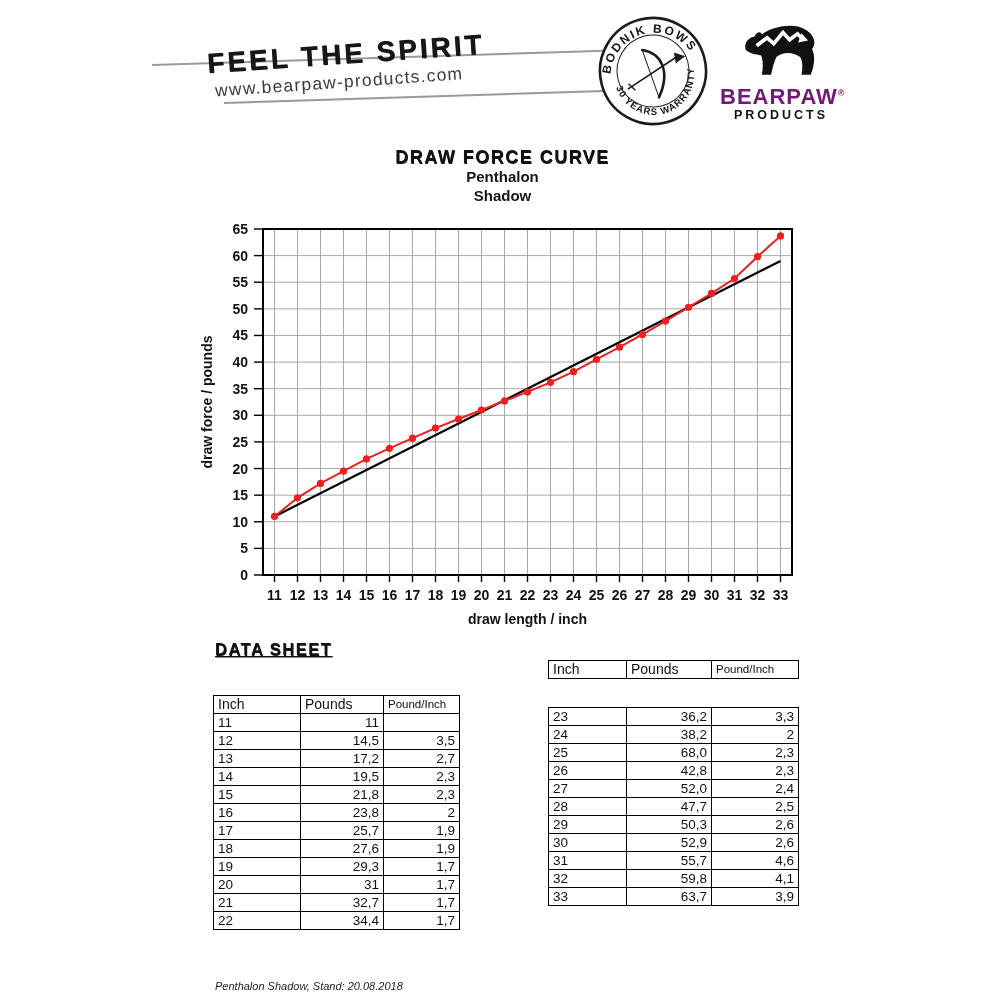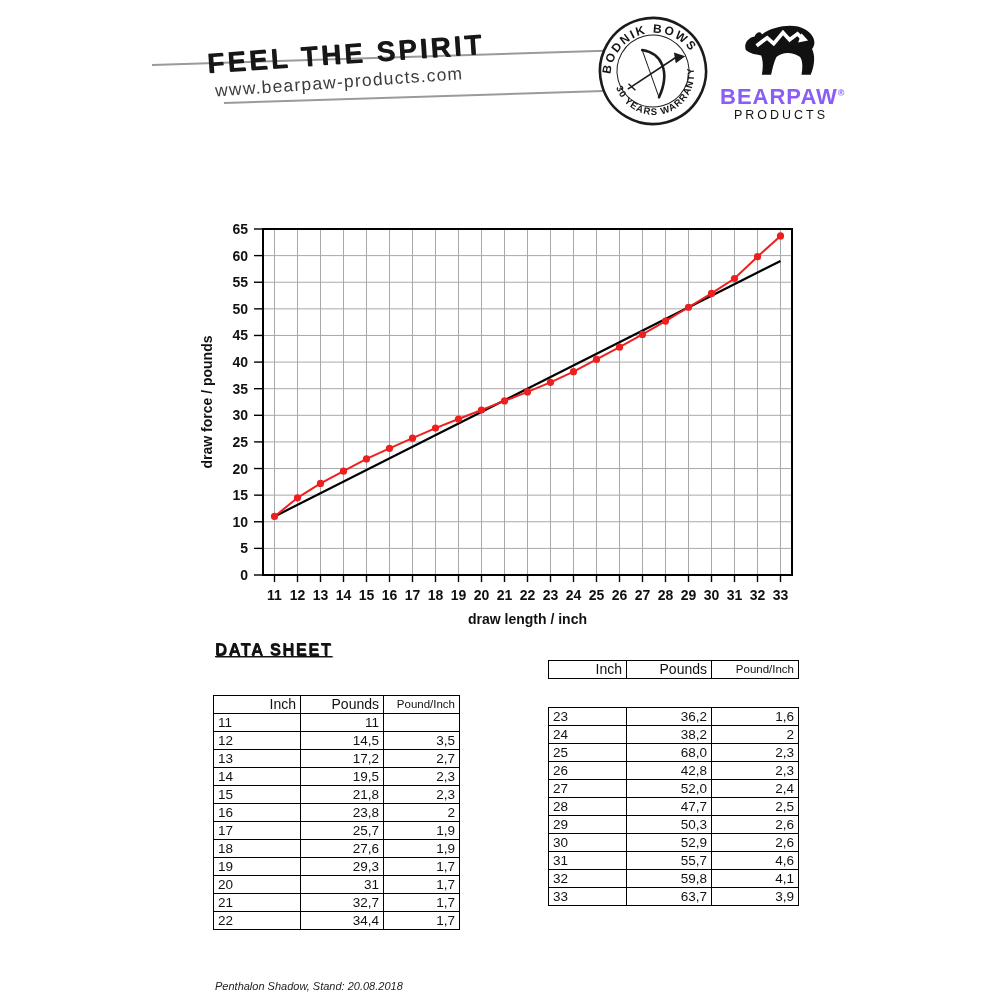"BEARPAW®" .bearpaw-name { color: #8b5cf6 -> #701a75 }
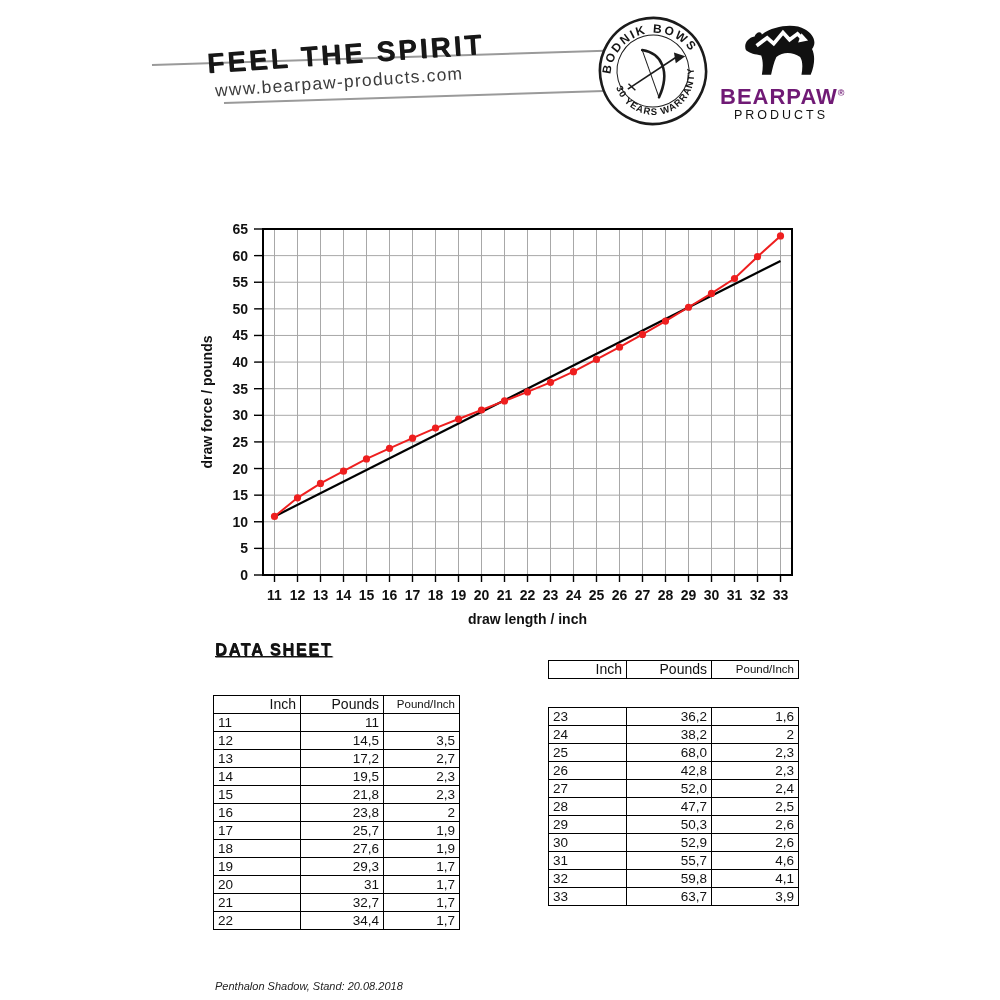"PRODUCTS" .bearpaw-sub { font-weight: 400 -> 700 }
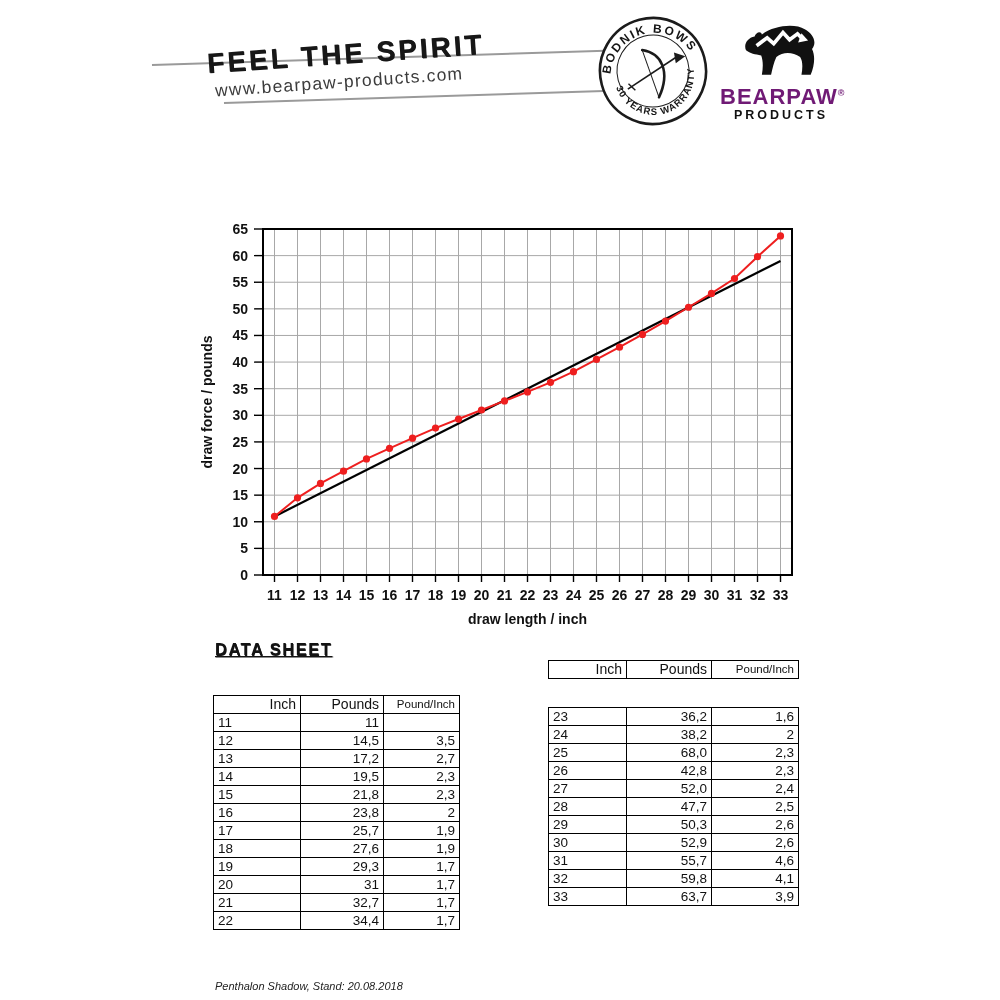"DRAW FORCE CURVE" div.abs { html: none -> <div> <div>DRAW FORCE CURVE</div> <div>Penthalon</div> <div>Shadow</div> </div> }
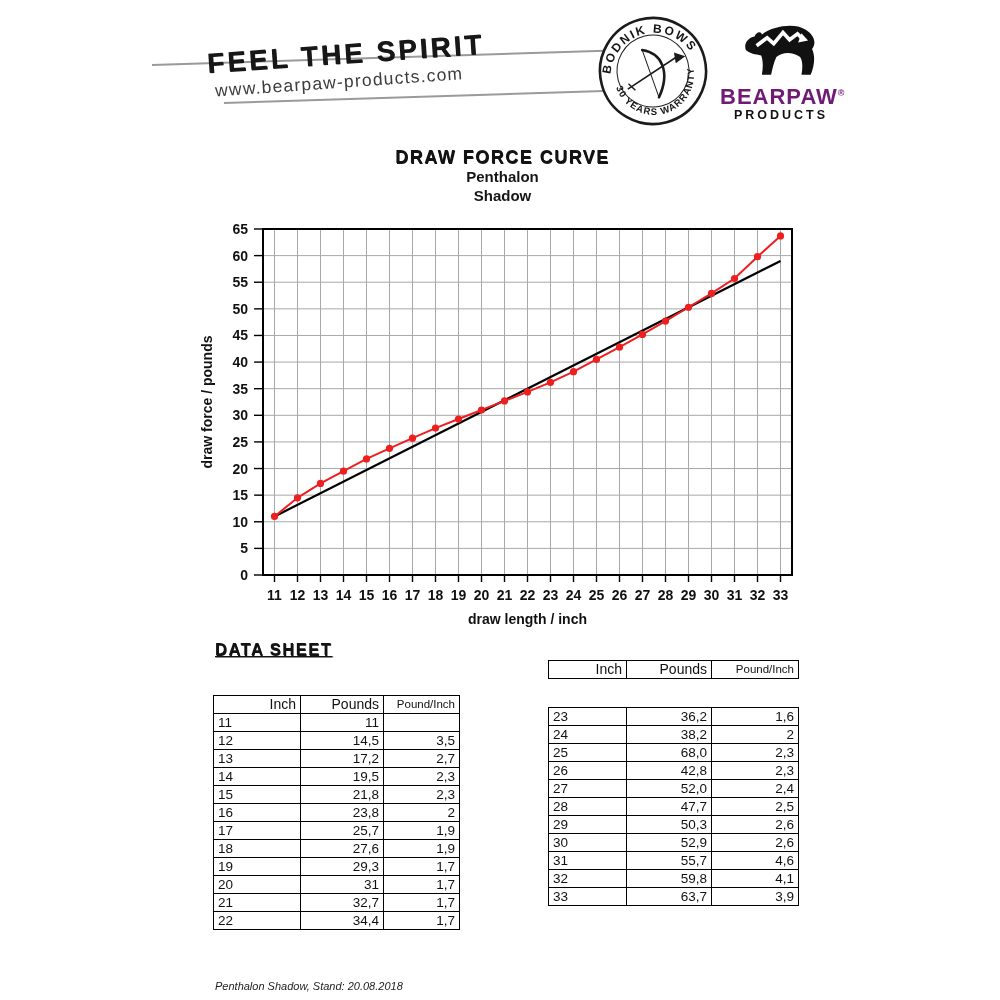"Inch" th { text-align: right -> left }
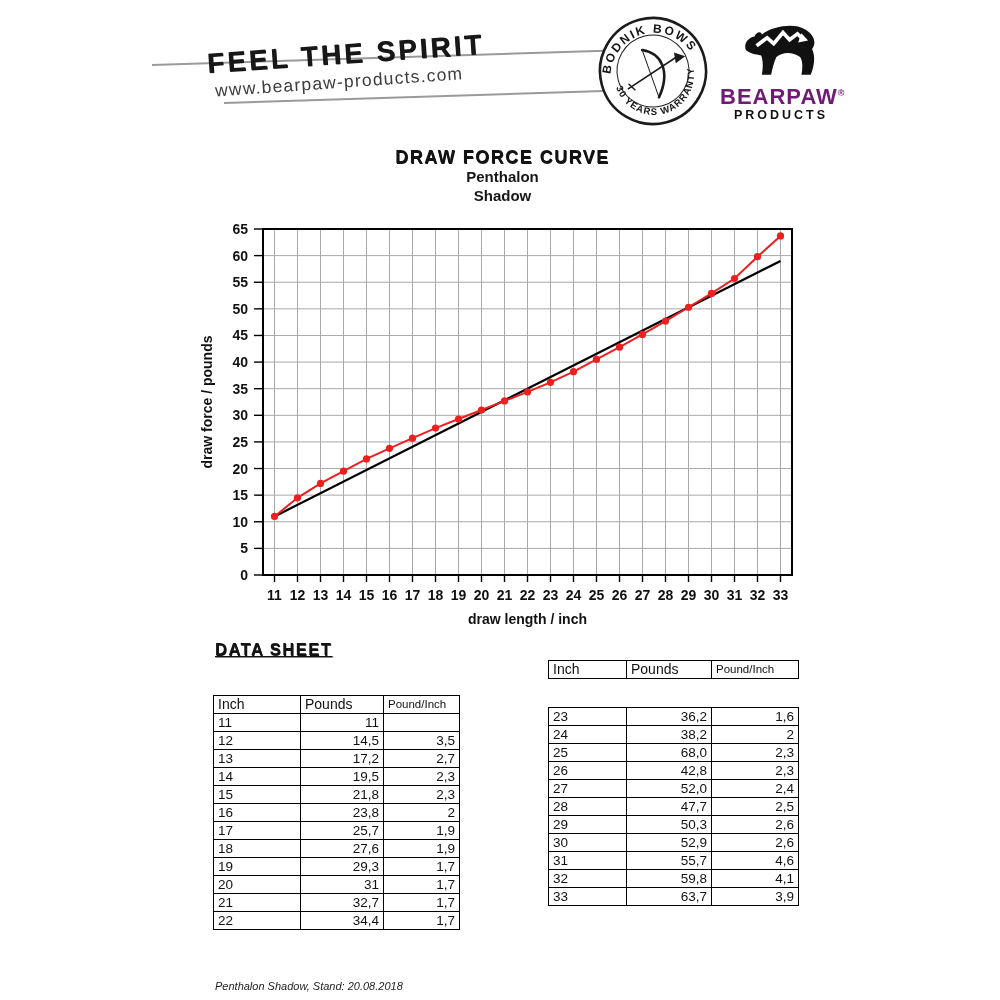"1,6" td.num { text: 1,6 -> 3,3 }
